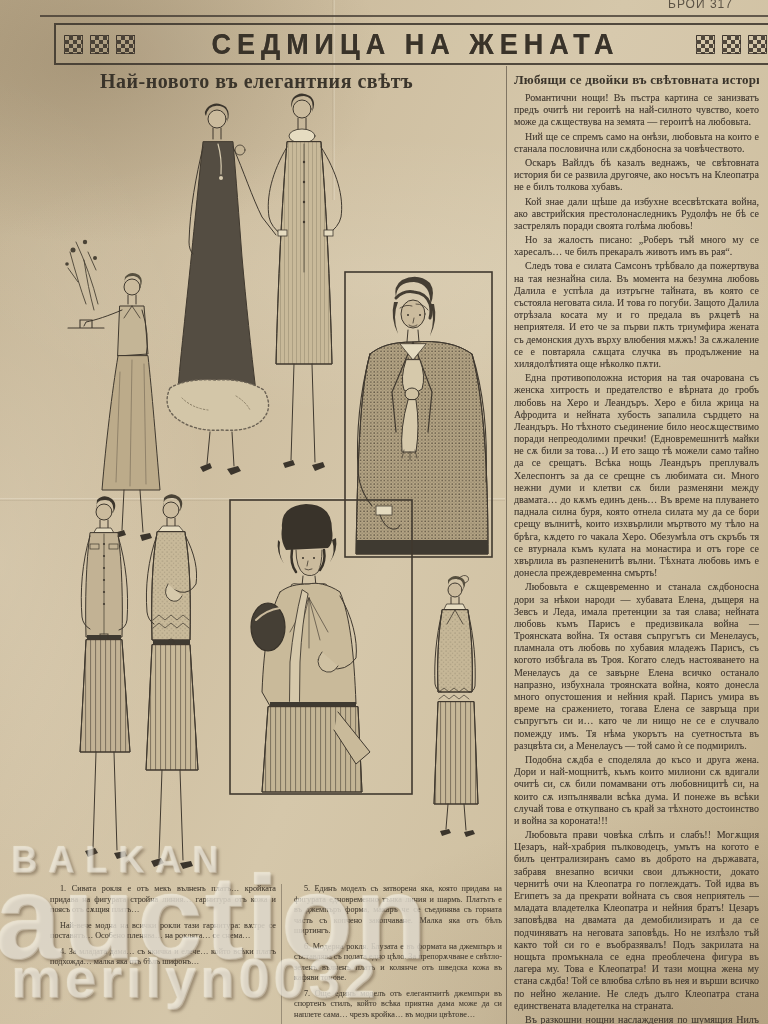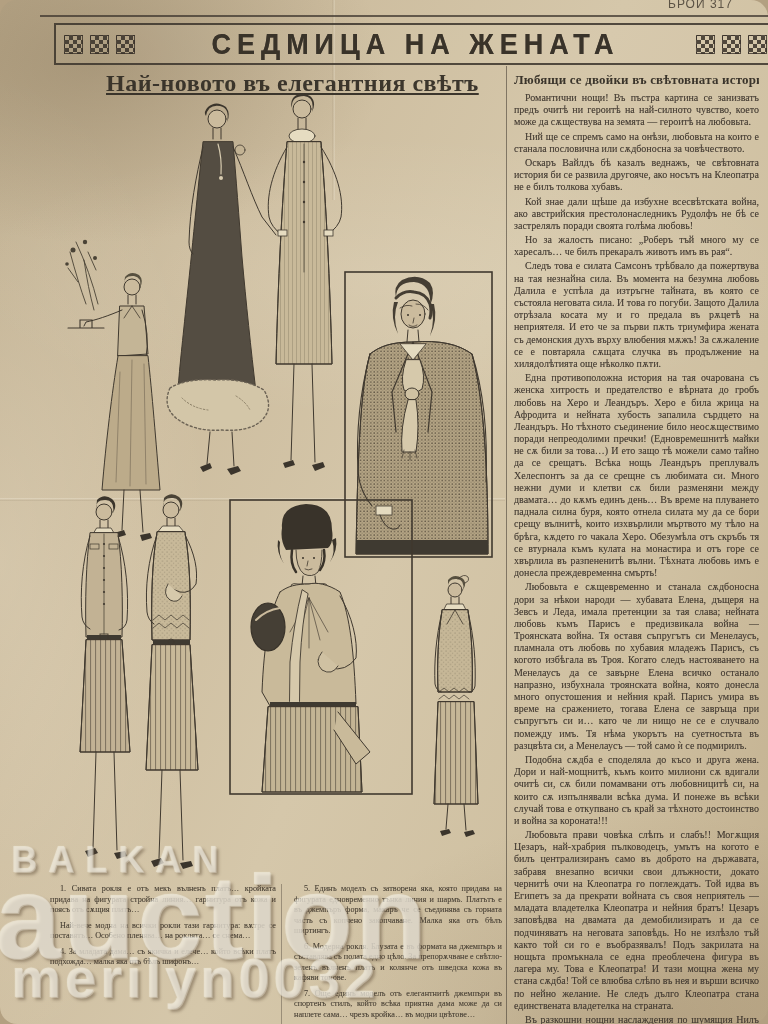"БРОЙ 317" .page { border-radius: 17px -> none }
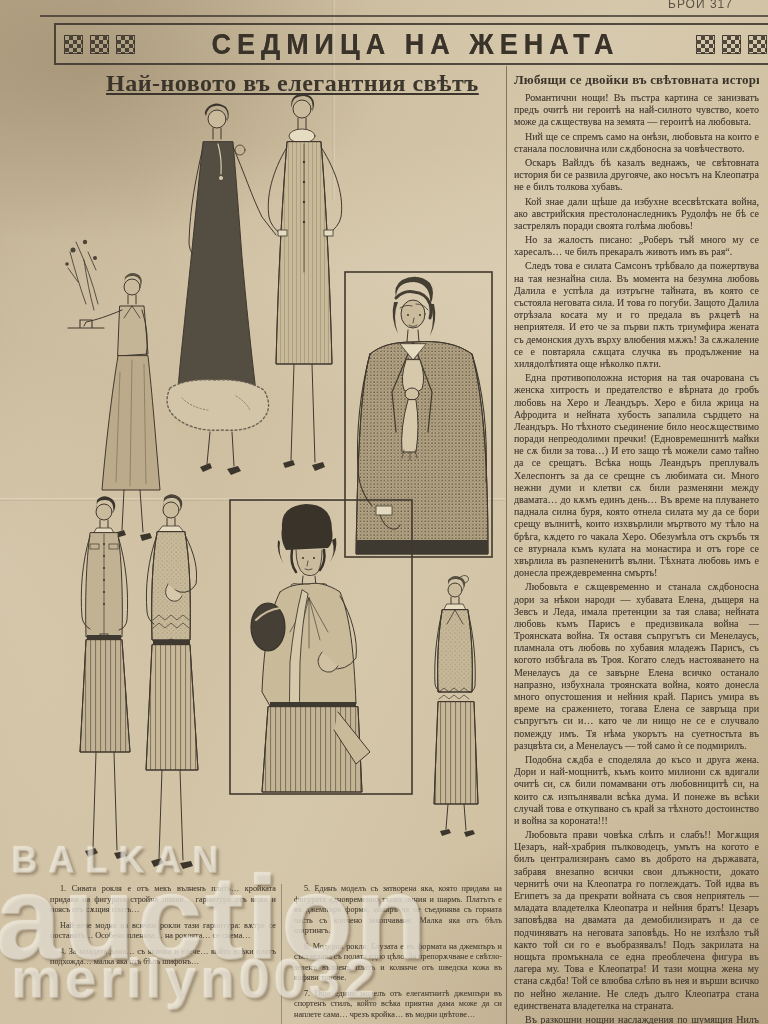"Най-новото въ елегантния свѣтъ" .left-heading { font-size: 24px -> 20px; left: 106px -> 100px; text-decoration: underline -> none }
